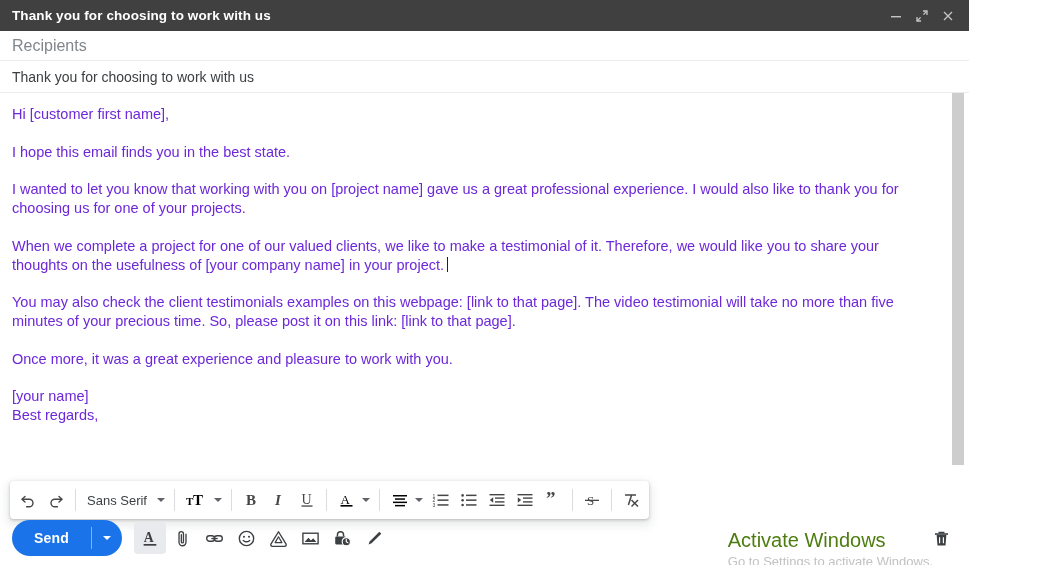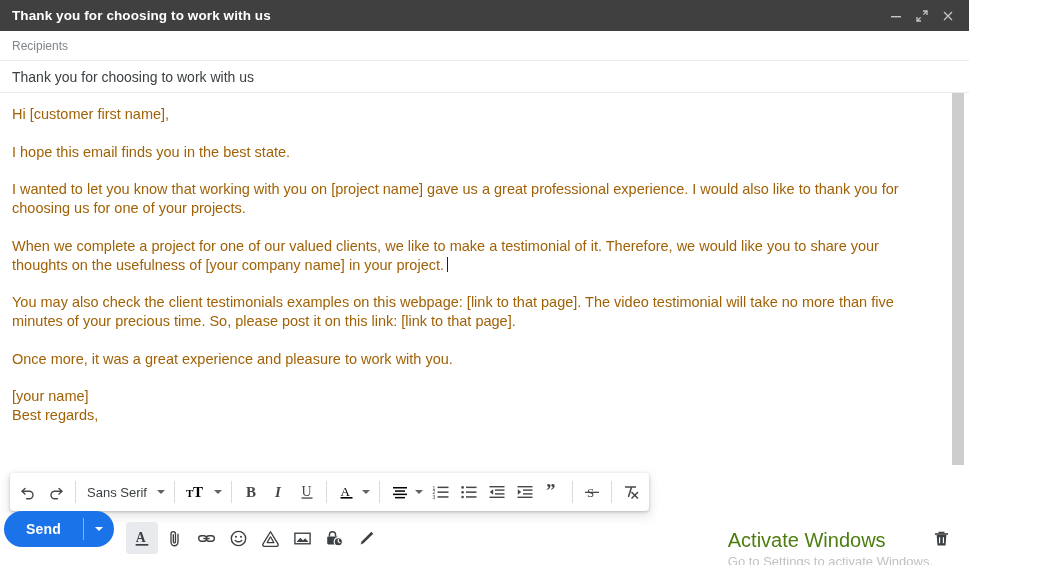"Recipients" .recipients-placeholder { font-size: 12px -> 16px }
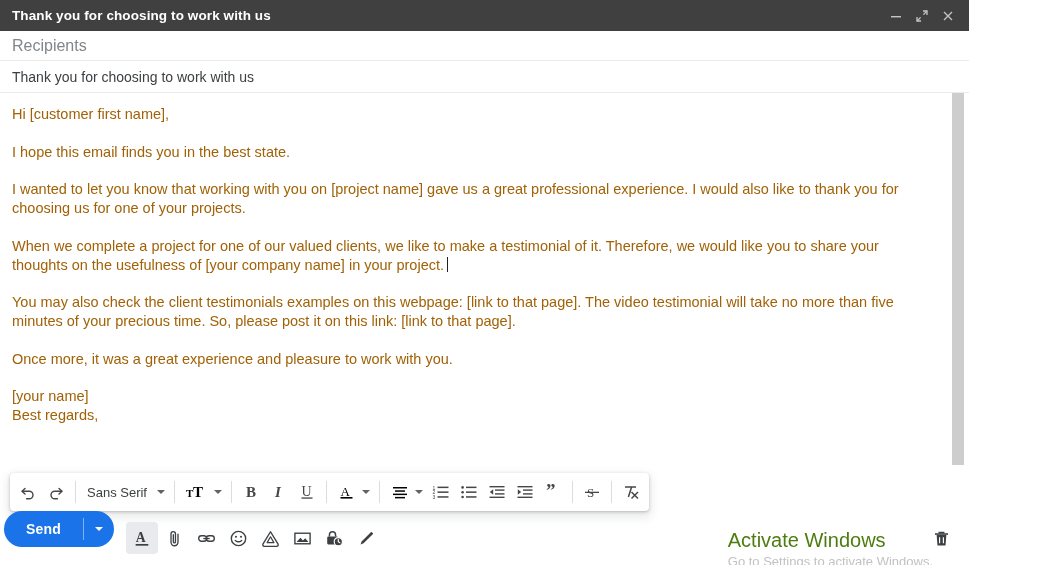"Hi [customer first name]," .body-area { color: #a16207 -> #6d28d9 }
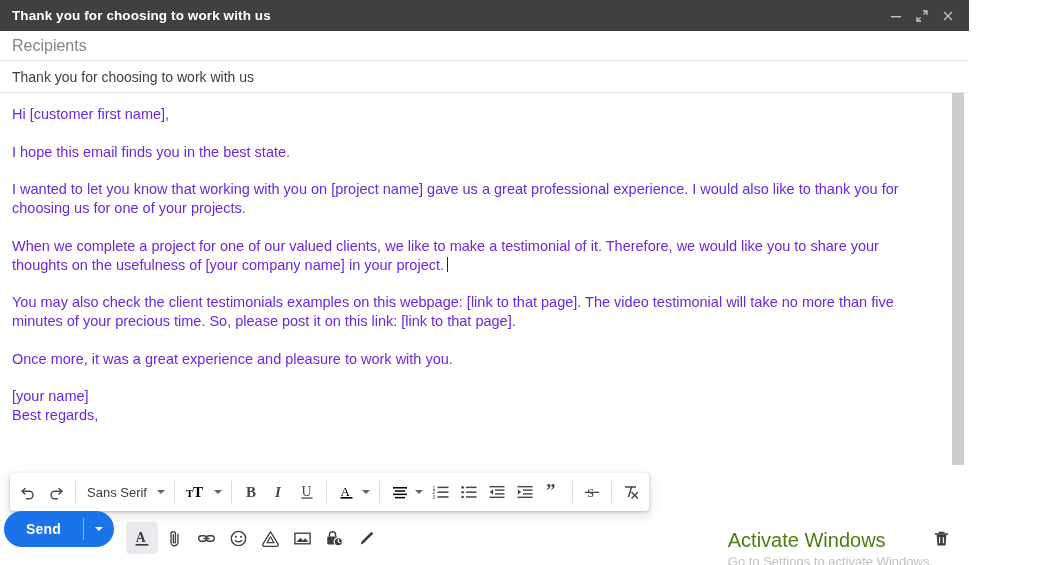"Sans Serif" .fmt-toolbar { top: 8px -> 16px }
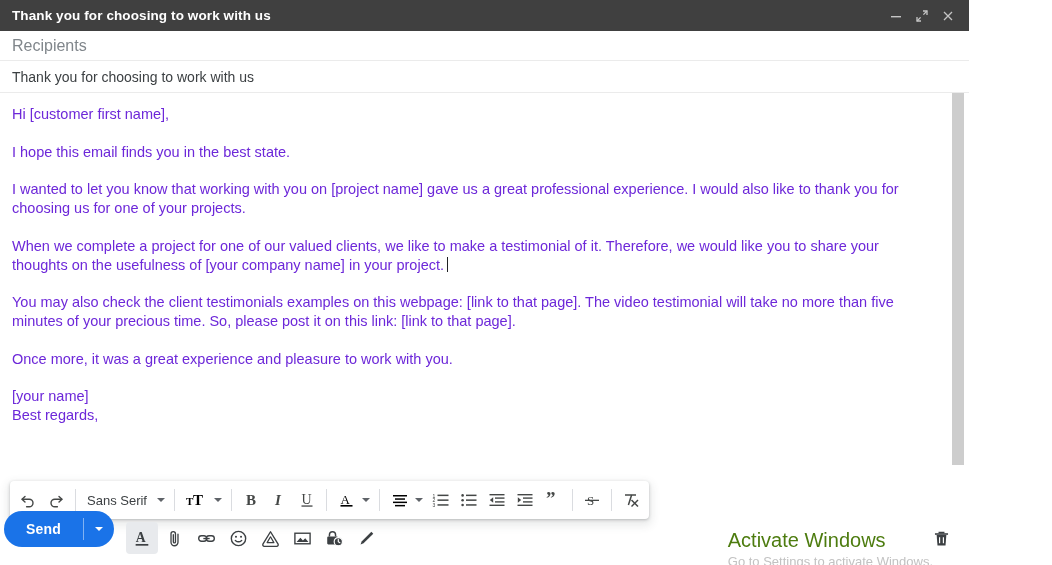"Send" .bottom-bar { align-items: none -> center; padding: 0 4px -> 0 12px }
